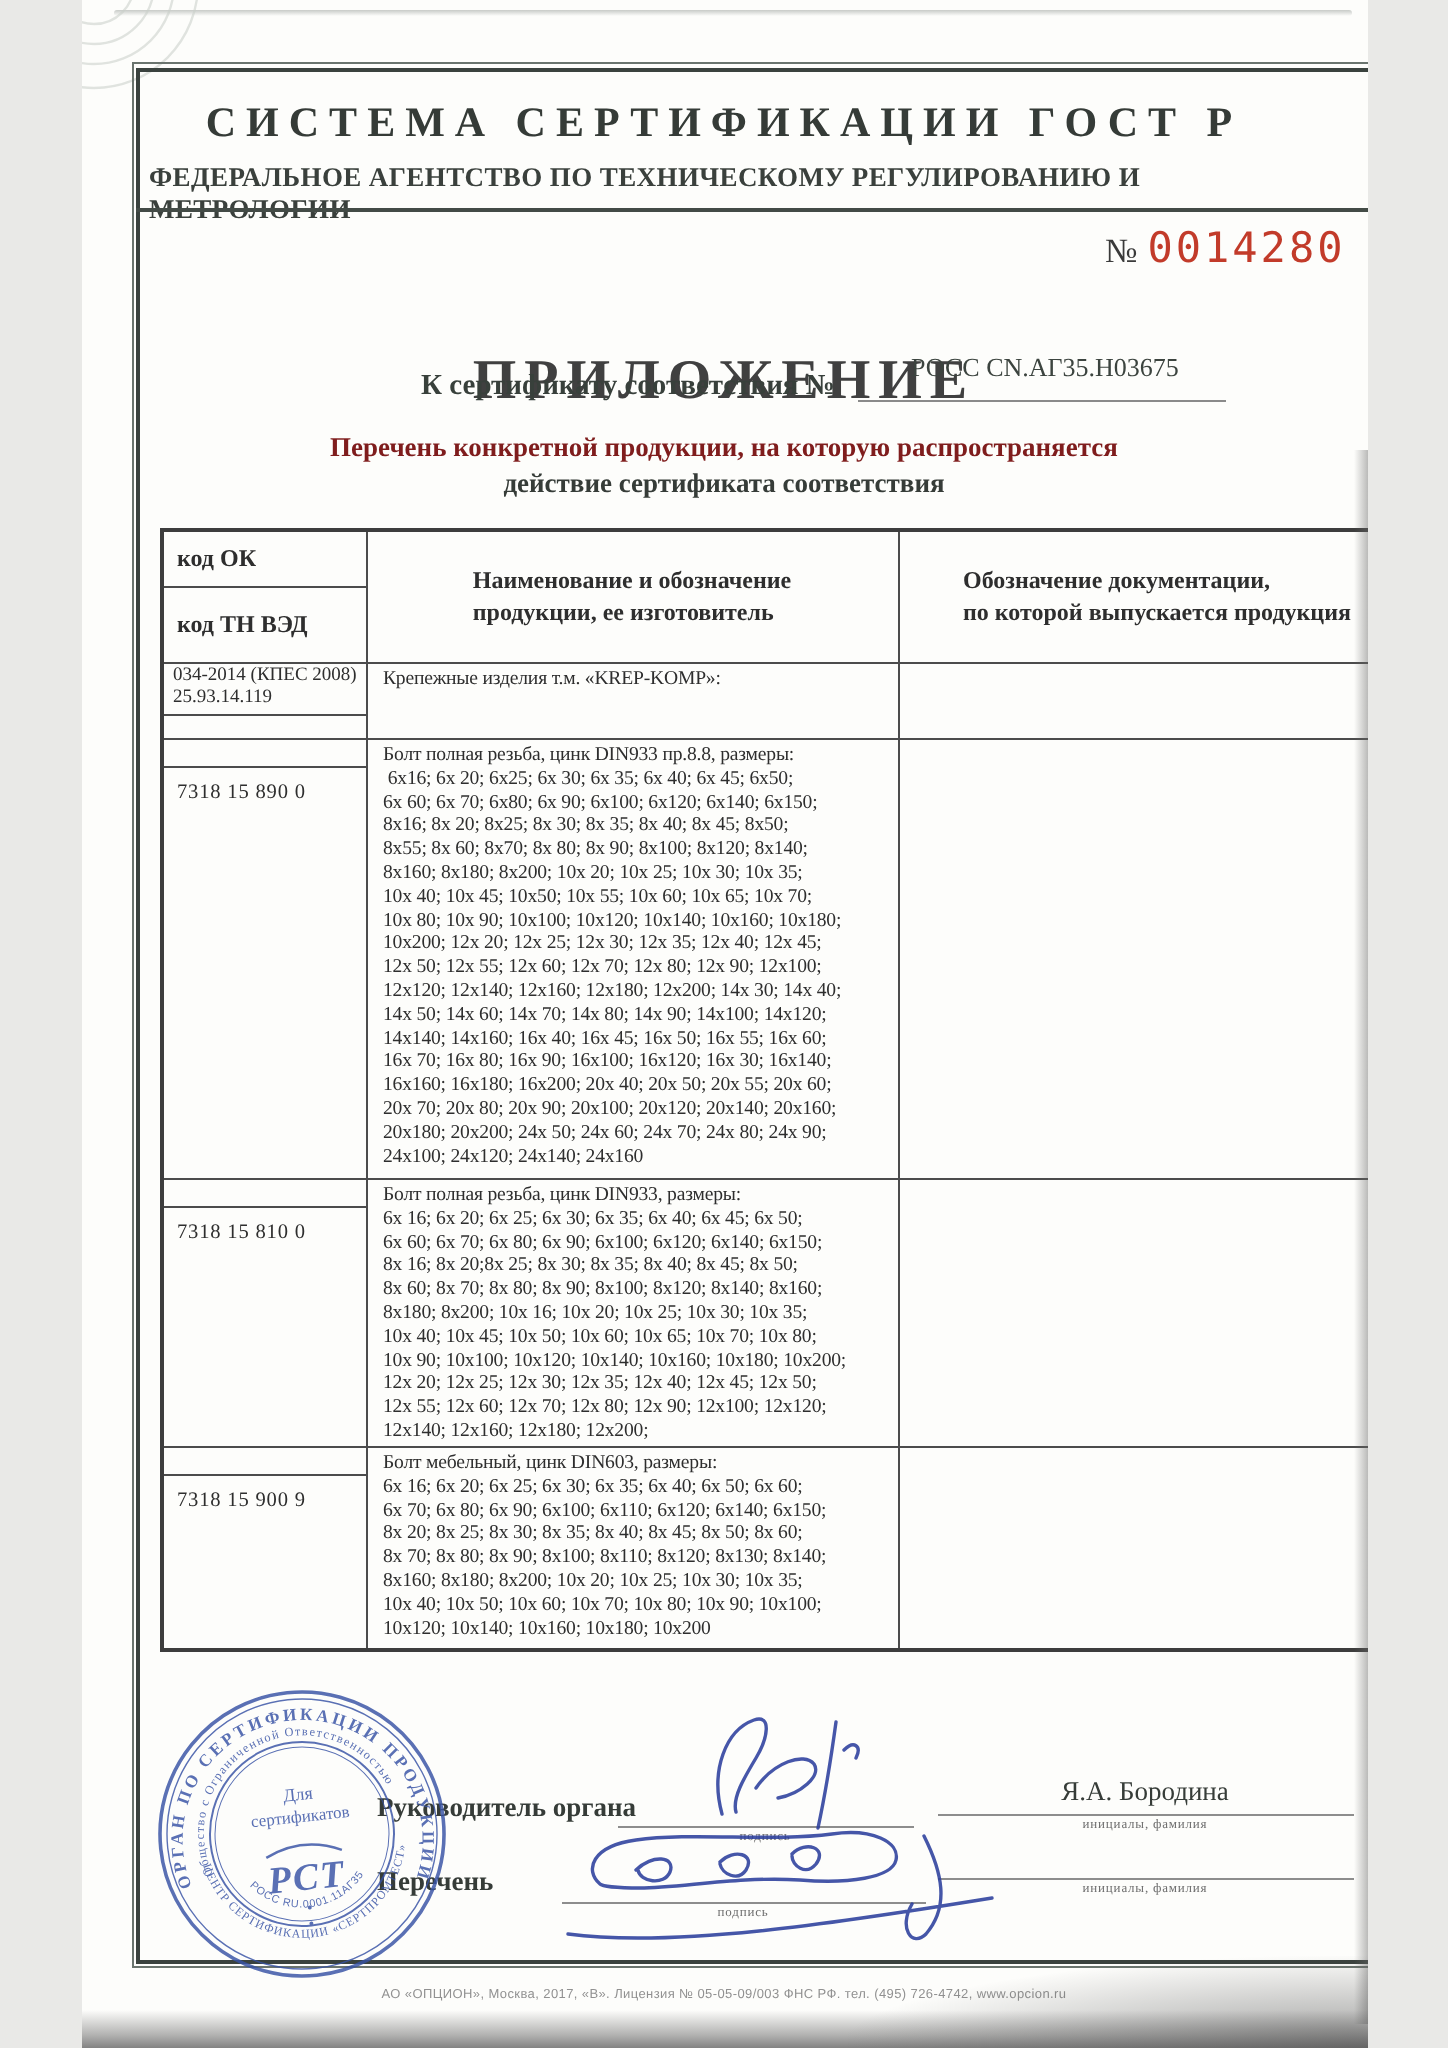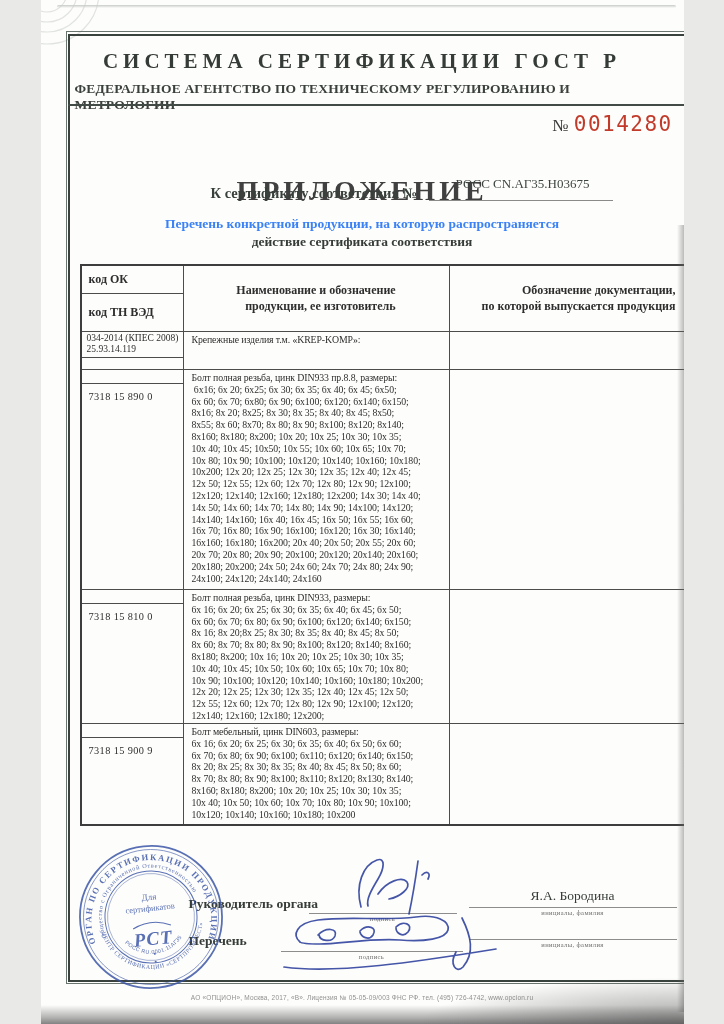"Перечень конкретной продукции, на" .scope1 { color: #3b82f6 -> #7f1d1d }
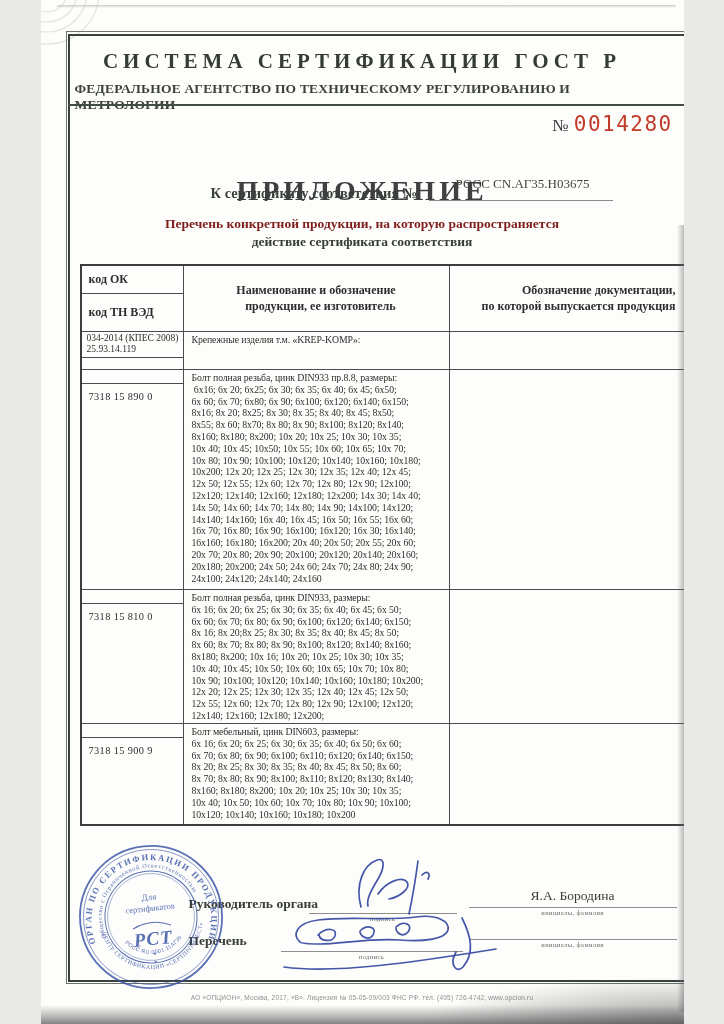"Наименование и обозначение" .h-mid, .h-right { text-align: right -> left }
